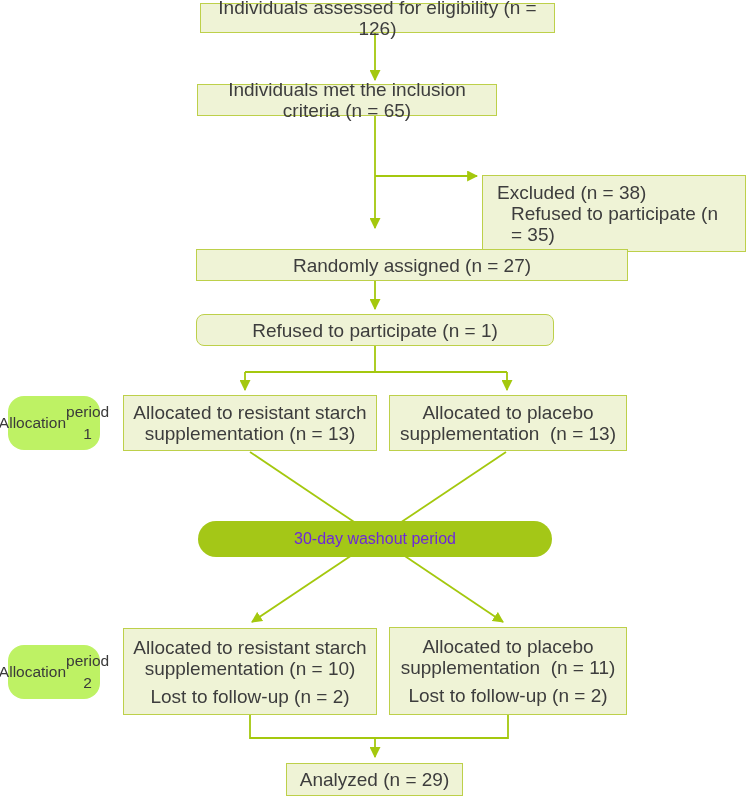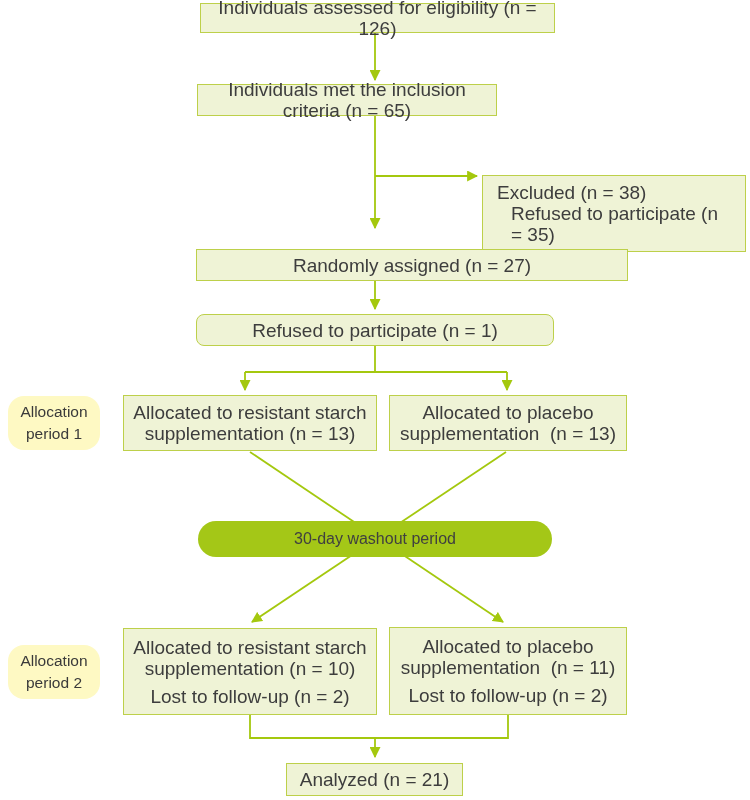"Allocation" .pill { background: #fef9c3 -> #bef264; flex-direction: column -> row }
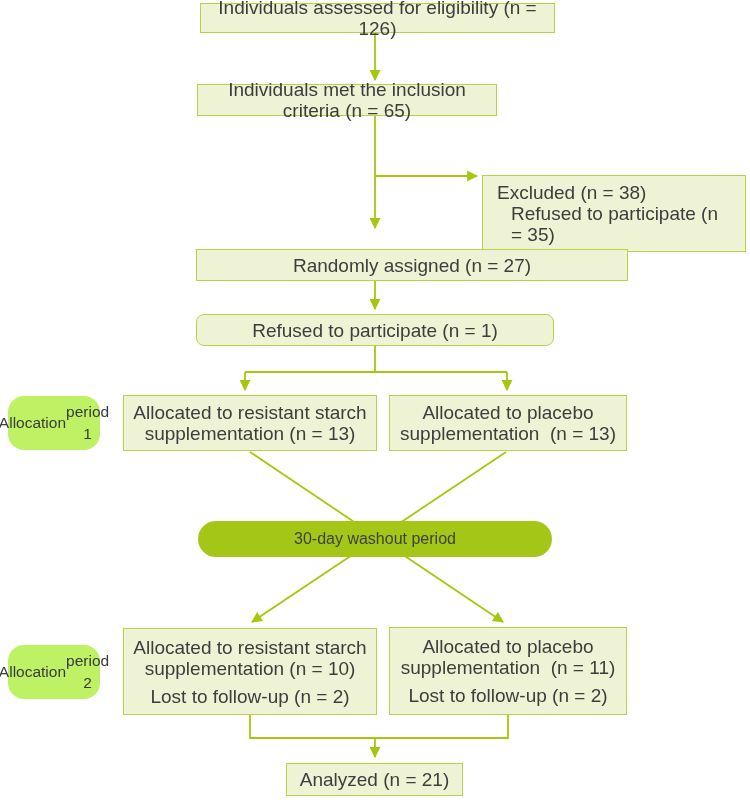"30-day washout period" .wash { color: #404040 -> #6d28d9 }
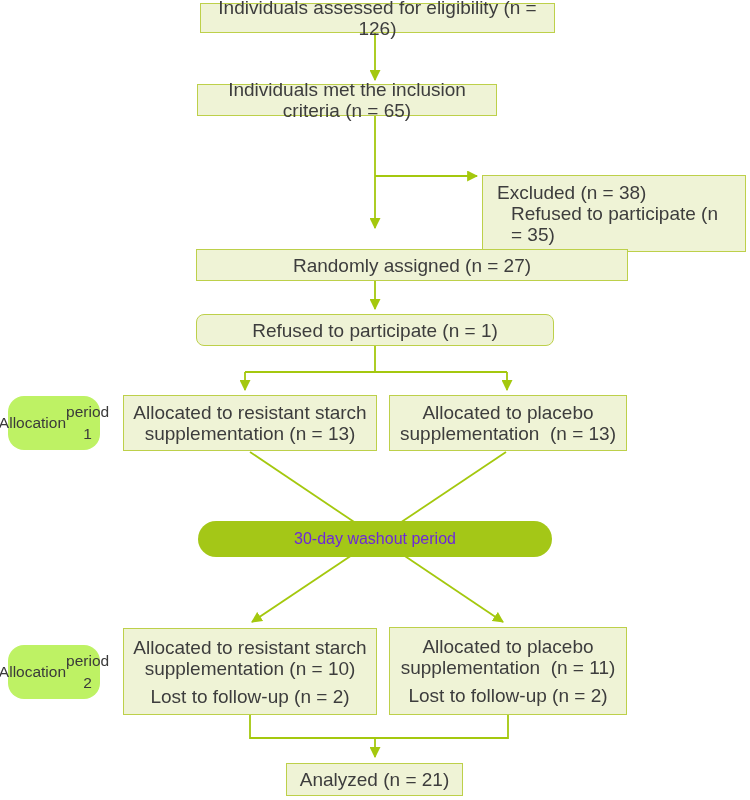"Analyzed (n = 21)" div.line { text: 21 -> 29 }
